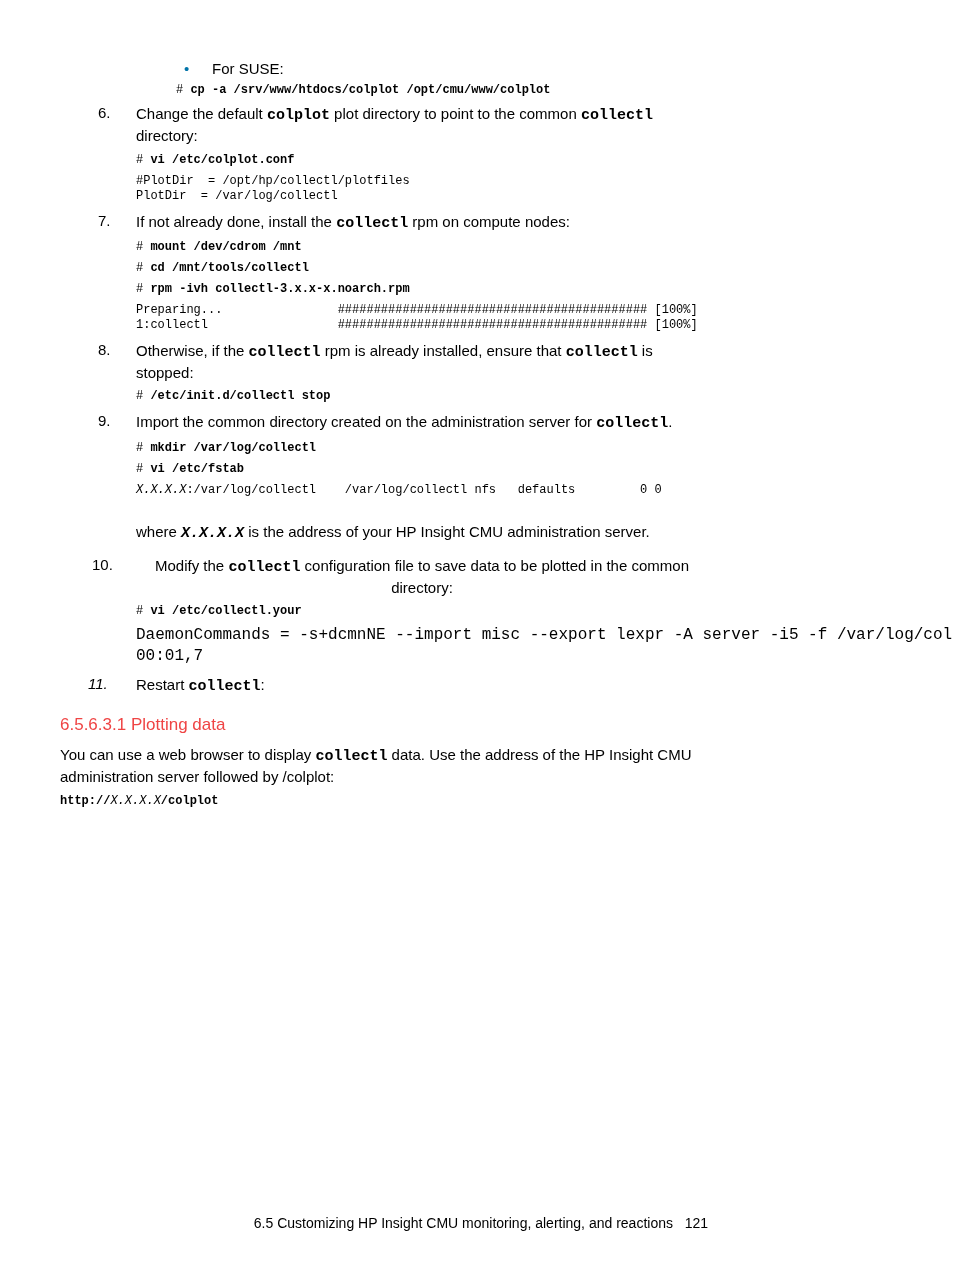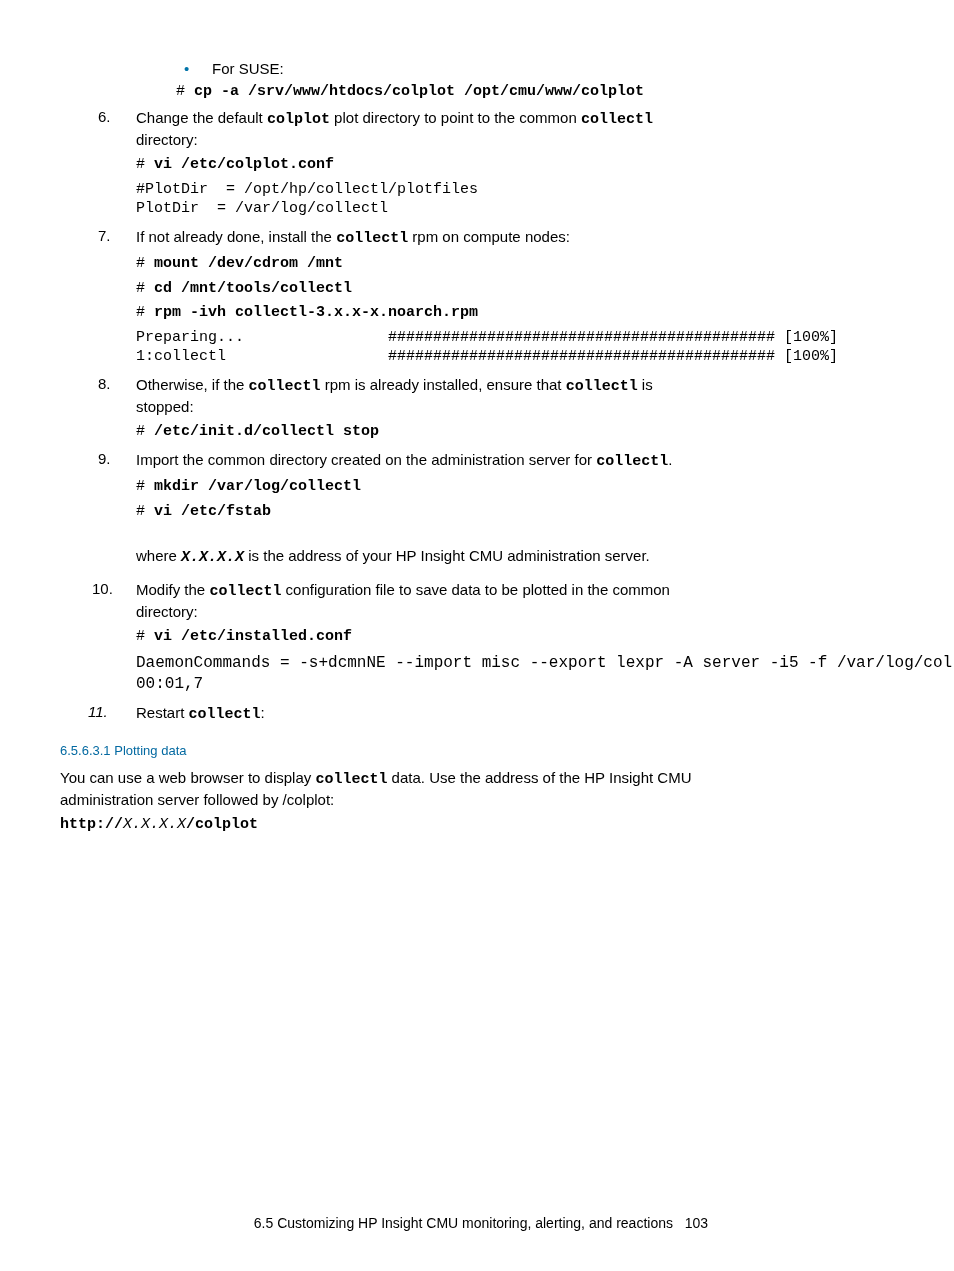"# cp -a /srv/www/htdocs/colplot" .code-block { font-size: 15px -> 12px }
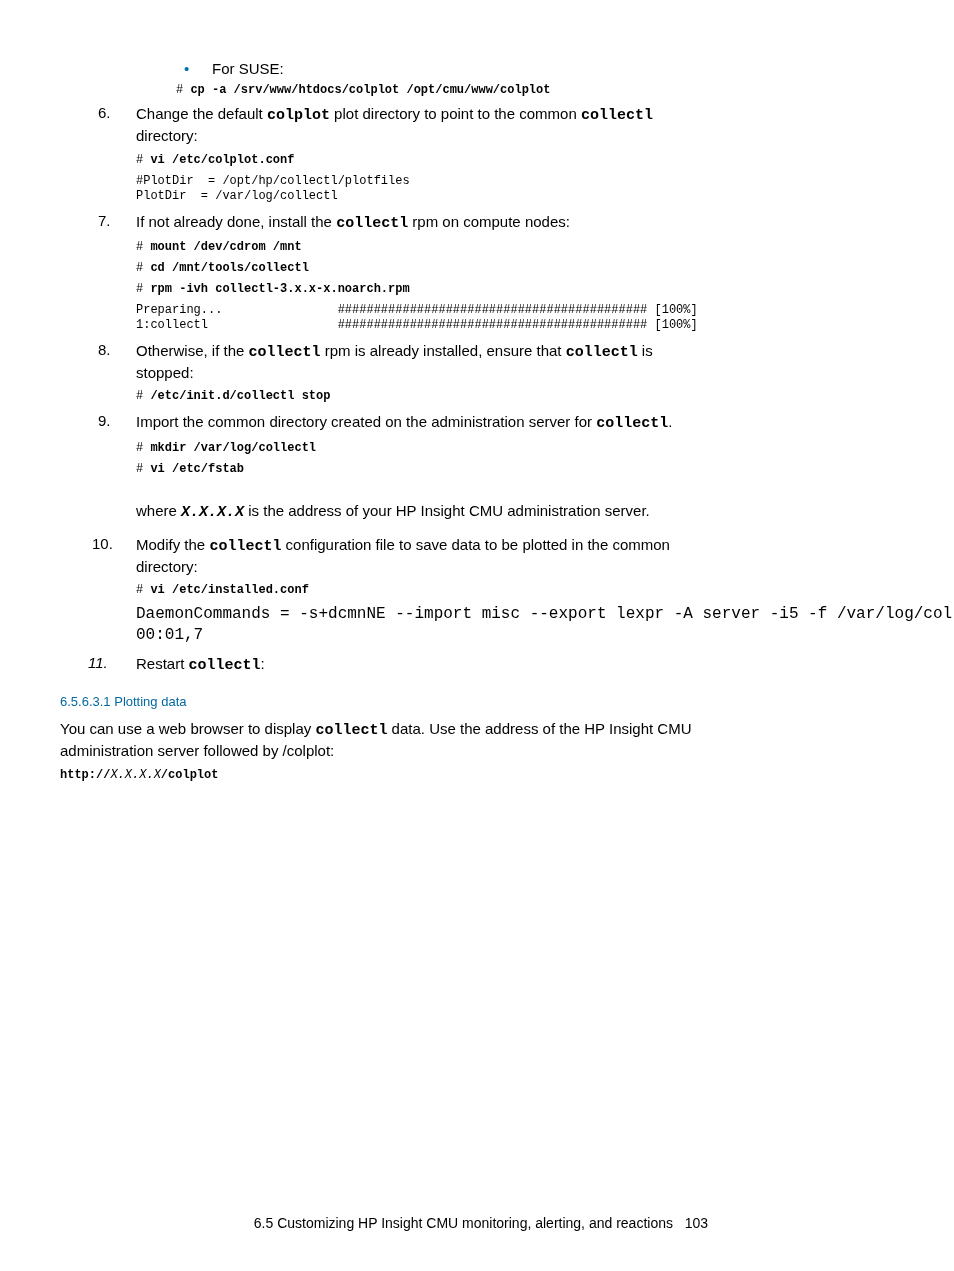"X.X.X.X:/var/log/collectl" div.code-block { html: none -> <div><span>X.X.X.X</span><span>:/var/log/collectl /var/log/collectl nfs defaults 0 0</span></div> }
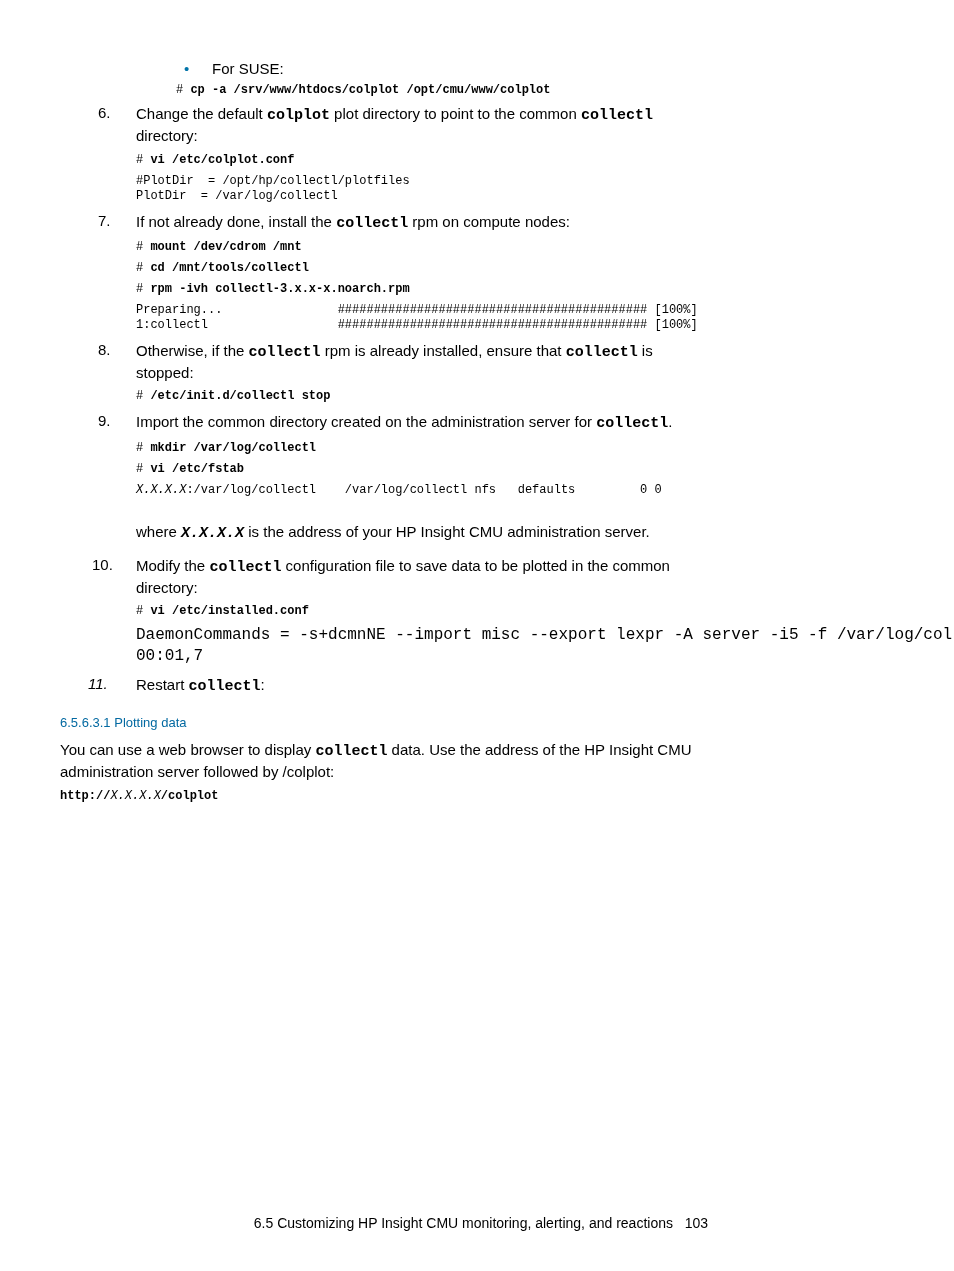"Modify the collectl configuration file" div.para { text-align: none -> center }
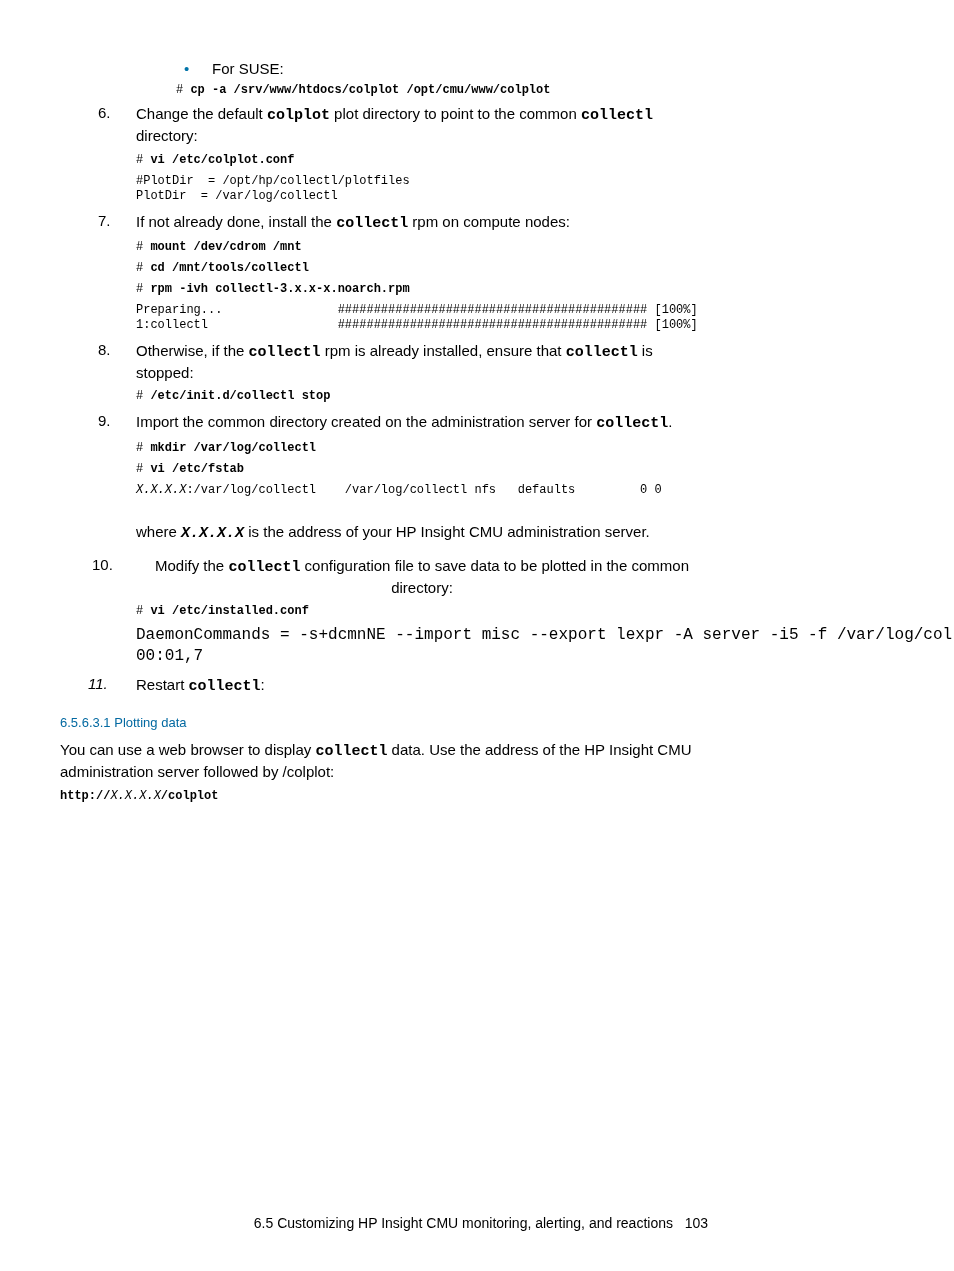"vi /etc/installed.conf" b { text: /etc/installed.conf -> /etc/collectl.your }
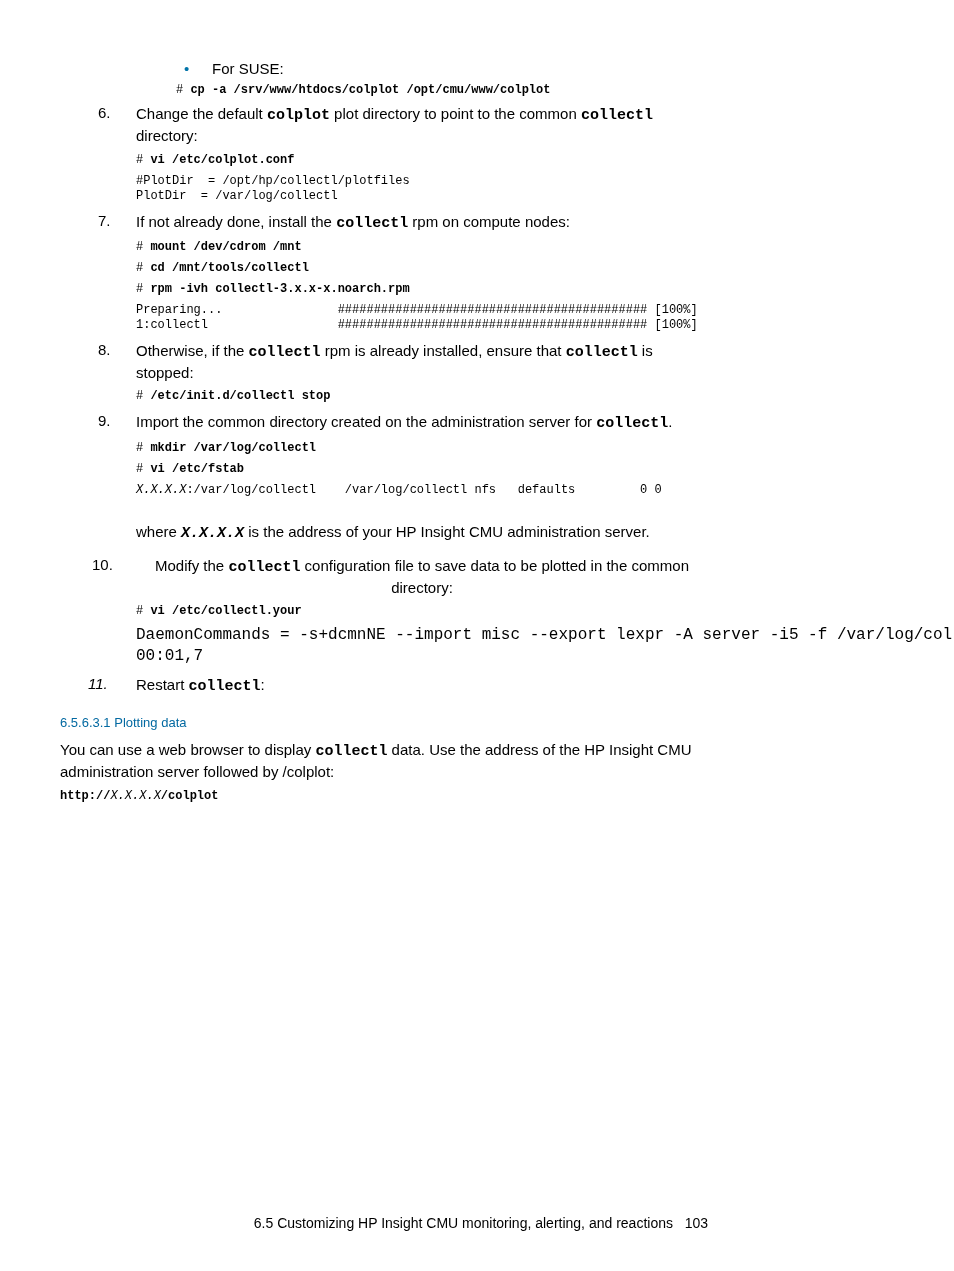"6.5.6.3.1 Plotting data" .section-head { color: #0369a1 -> #ef4444; font-size: 13px -> 17px }
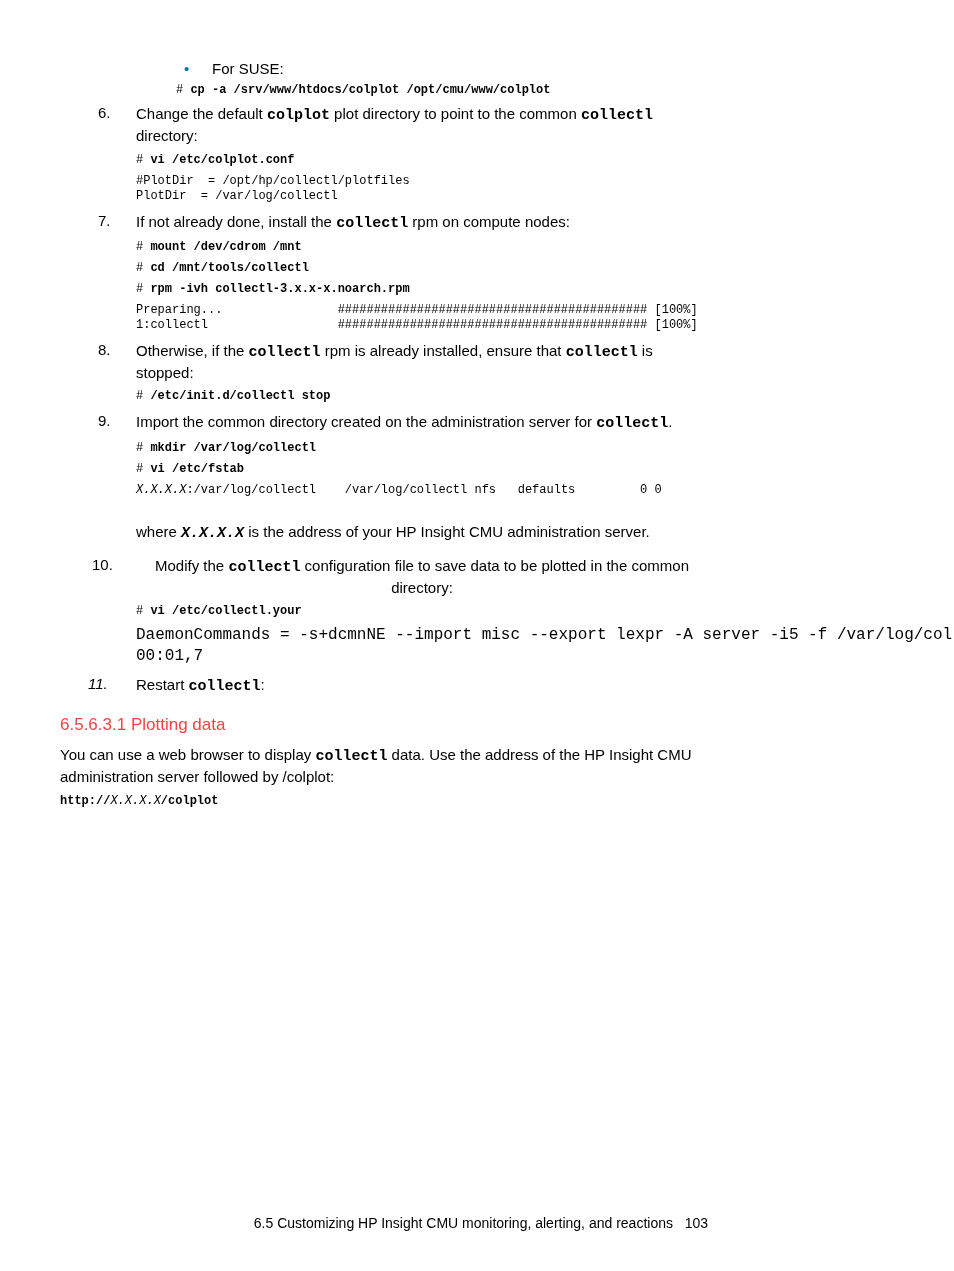"103" span { text: 103 -> 121 }
